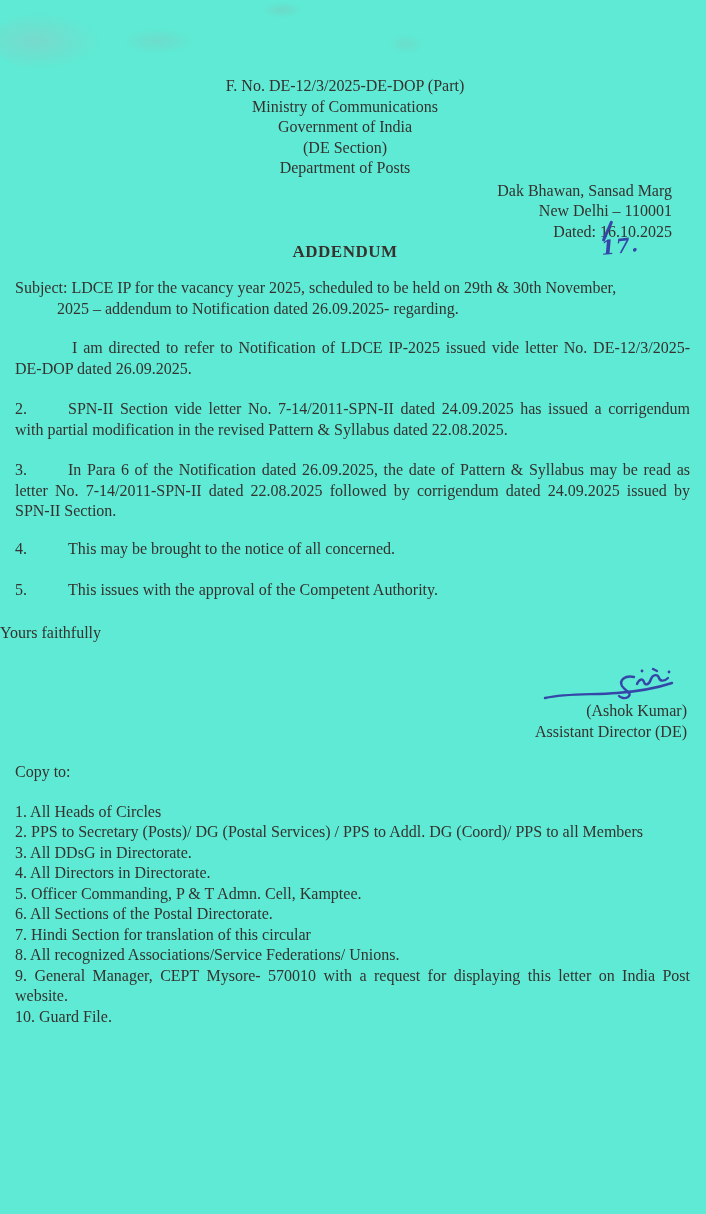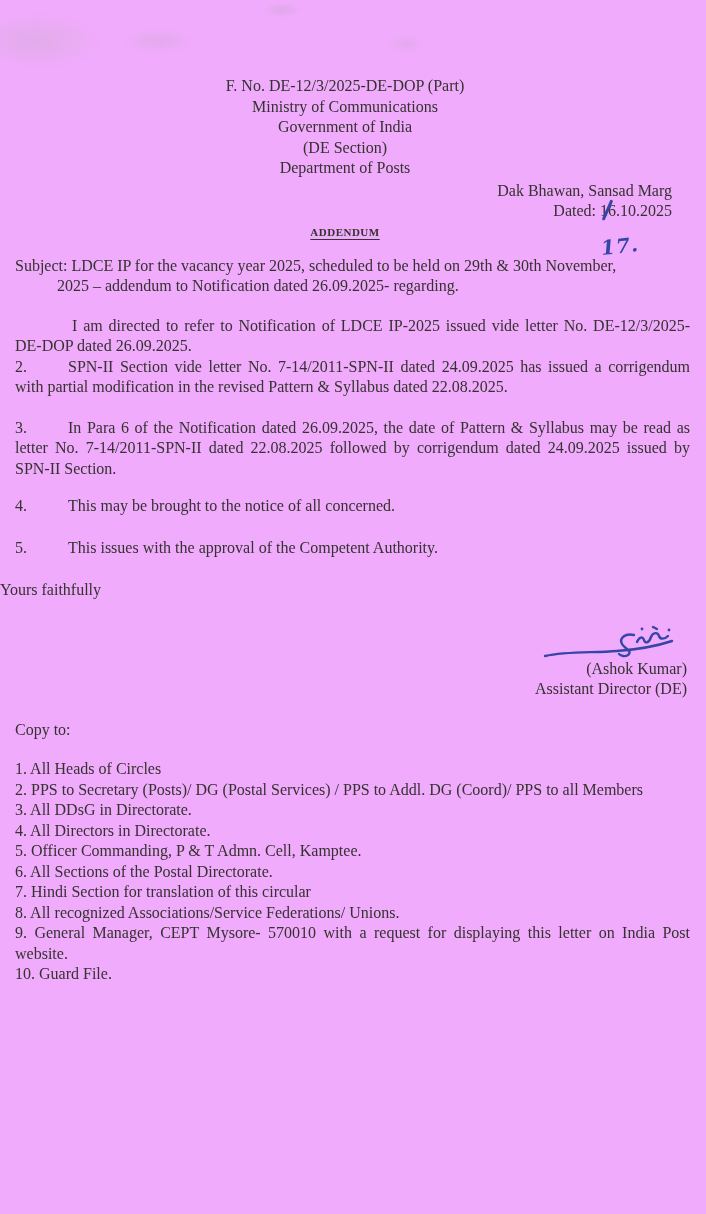"F. No. DE-12/3/2025-DE-DOP (Part)" .page { background: #f0abfc -> #5eead4 }
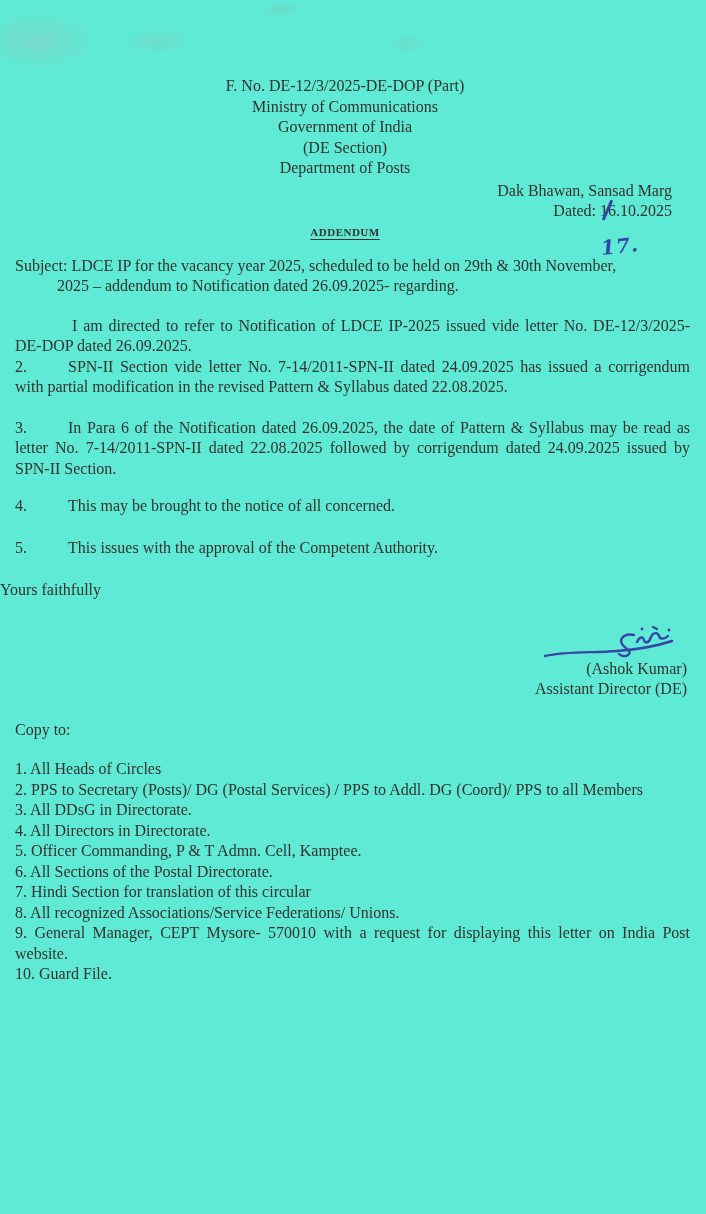"New Delhi – 110001" div { html: none -> <div>New Delhi – 110001</div> }
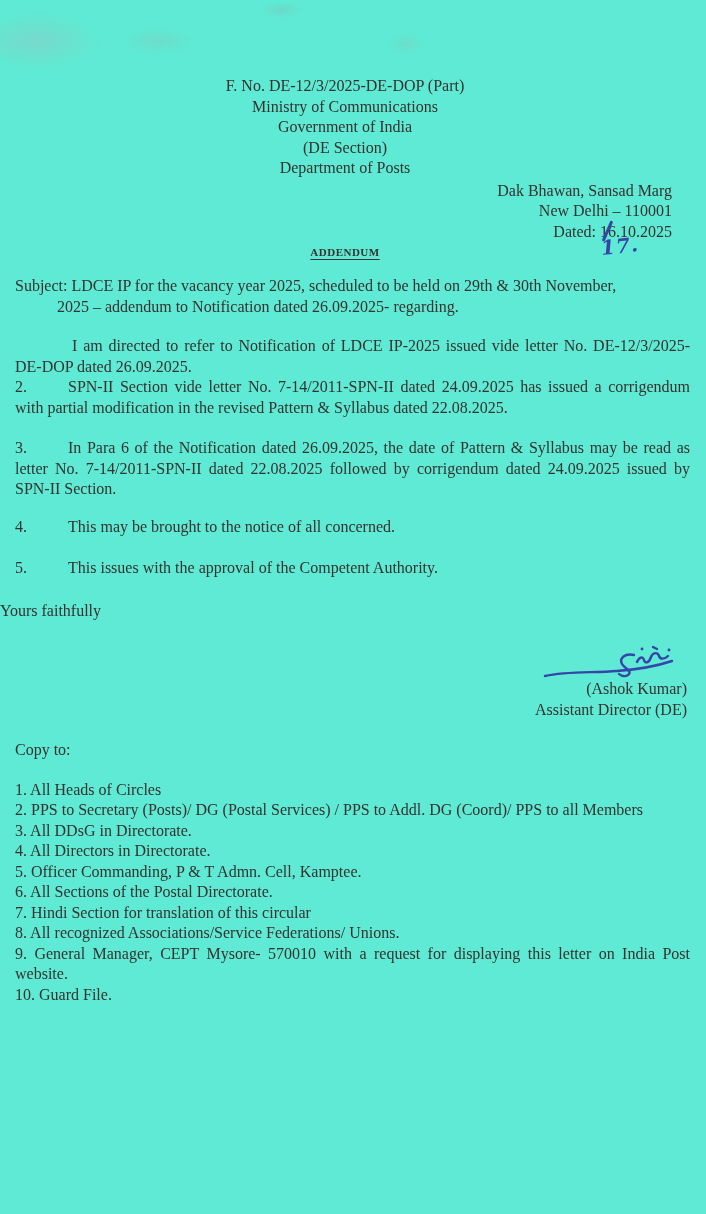"ADDENDUM" .doc-title { font-size: 11px -> 17px; text-decoration: underline -> none }
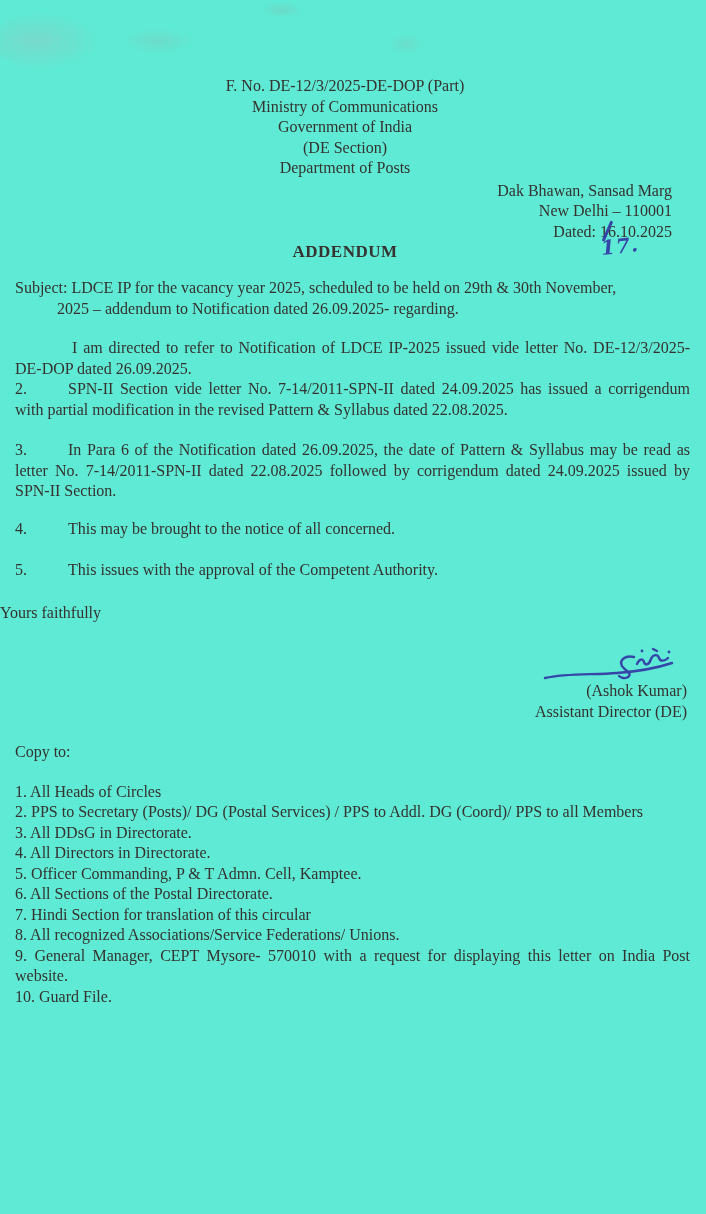"2. SPN-II Section vide letter" .p2 { margin-top: none -> 20px }
